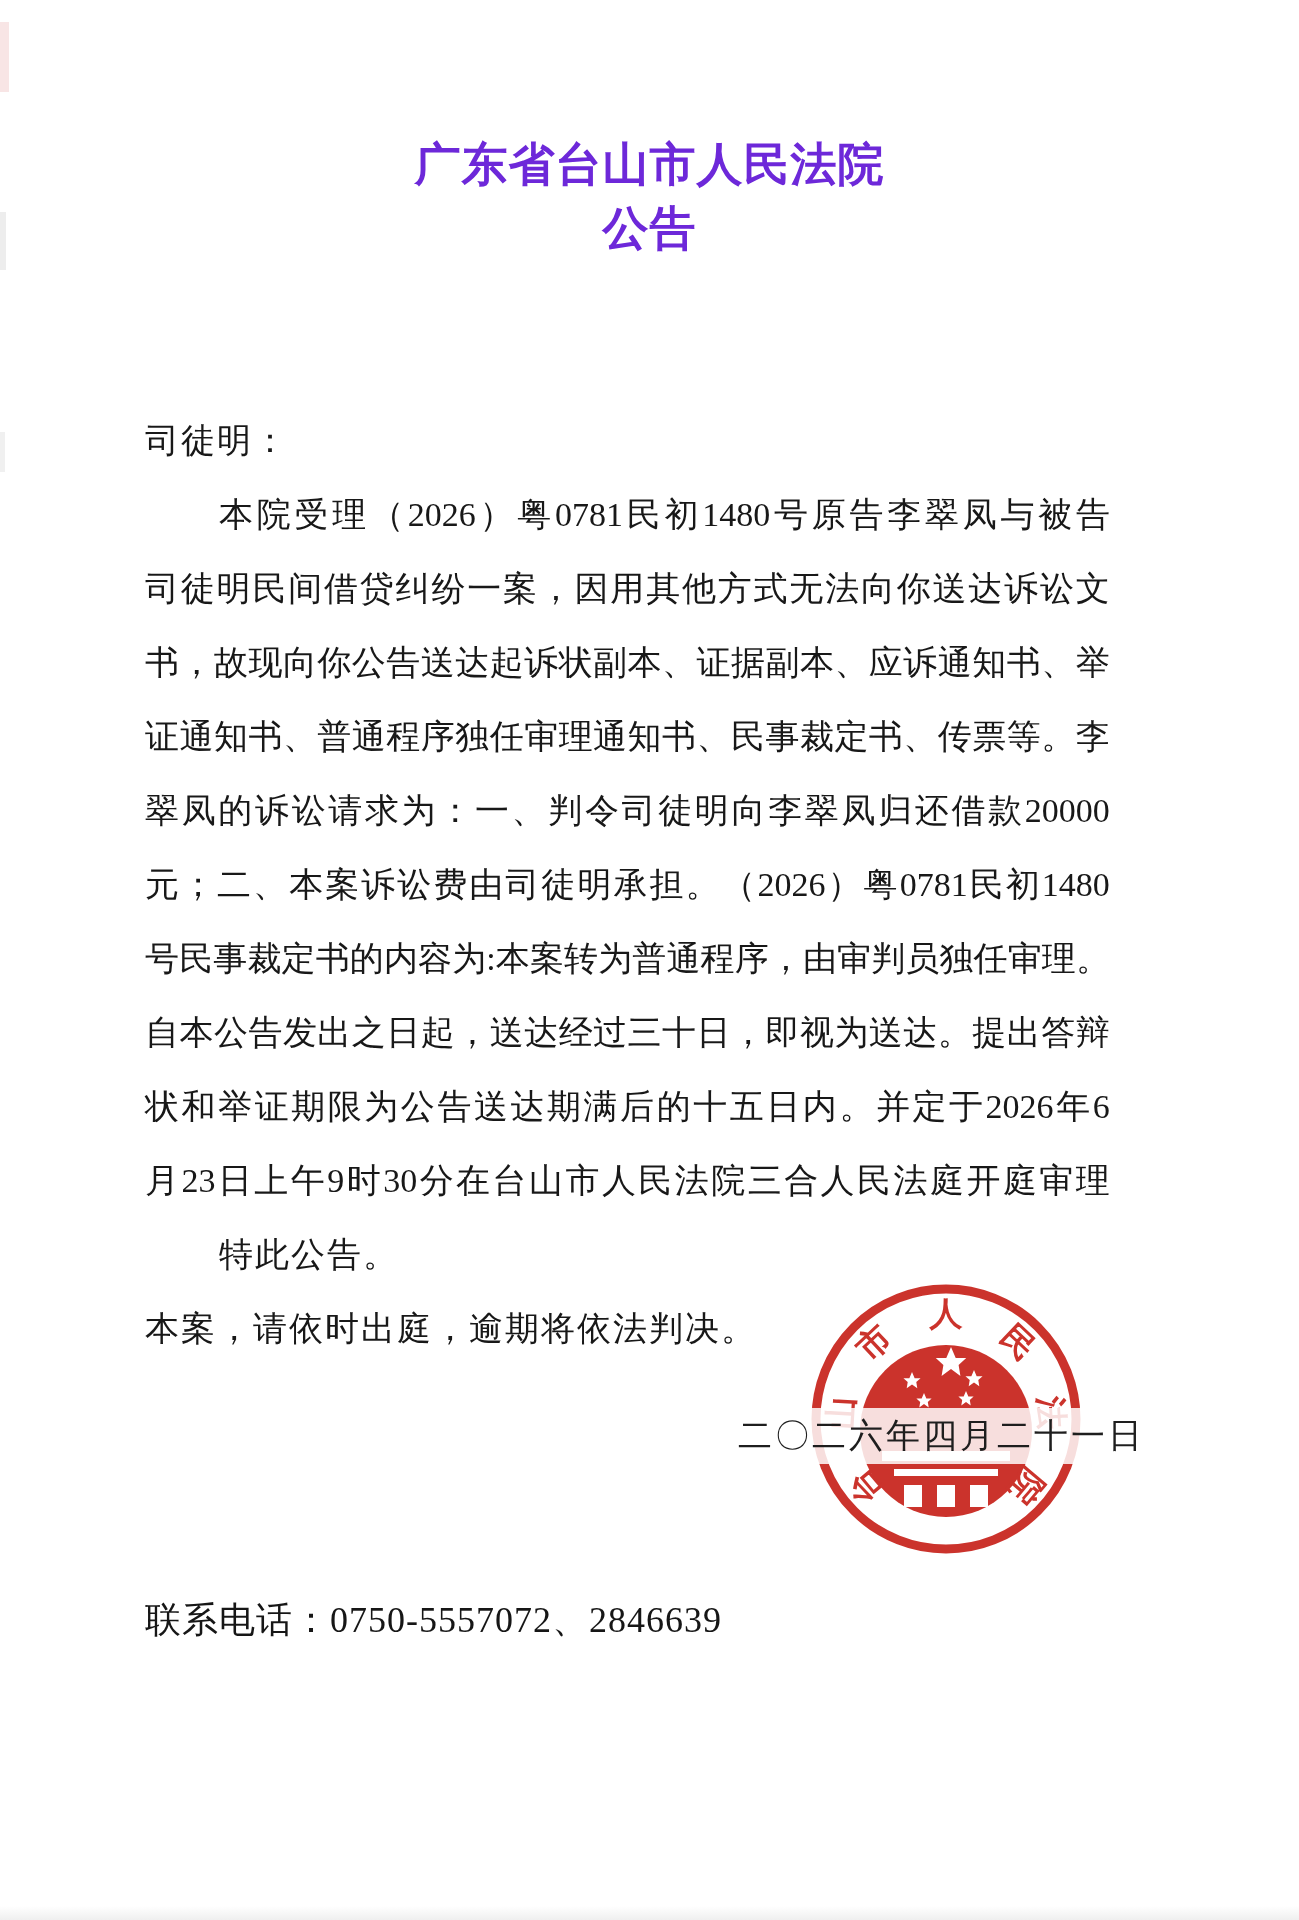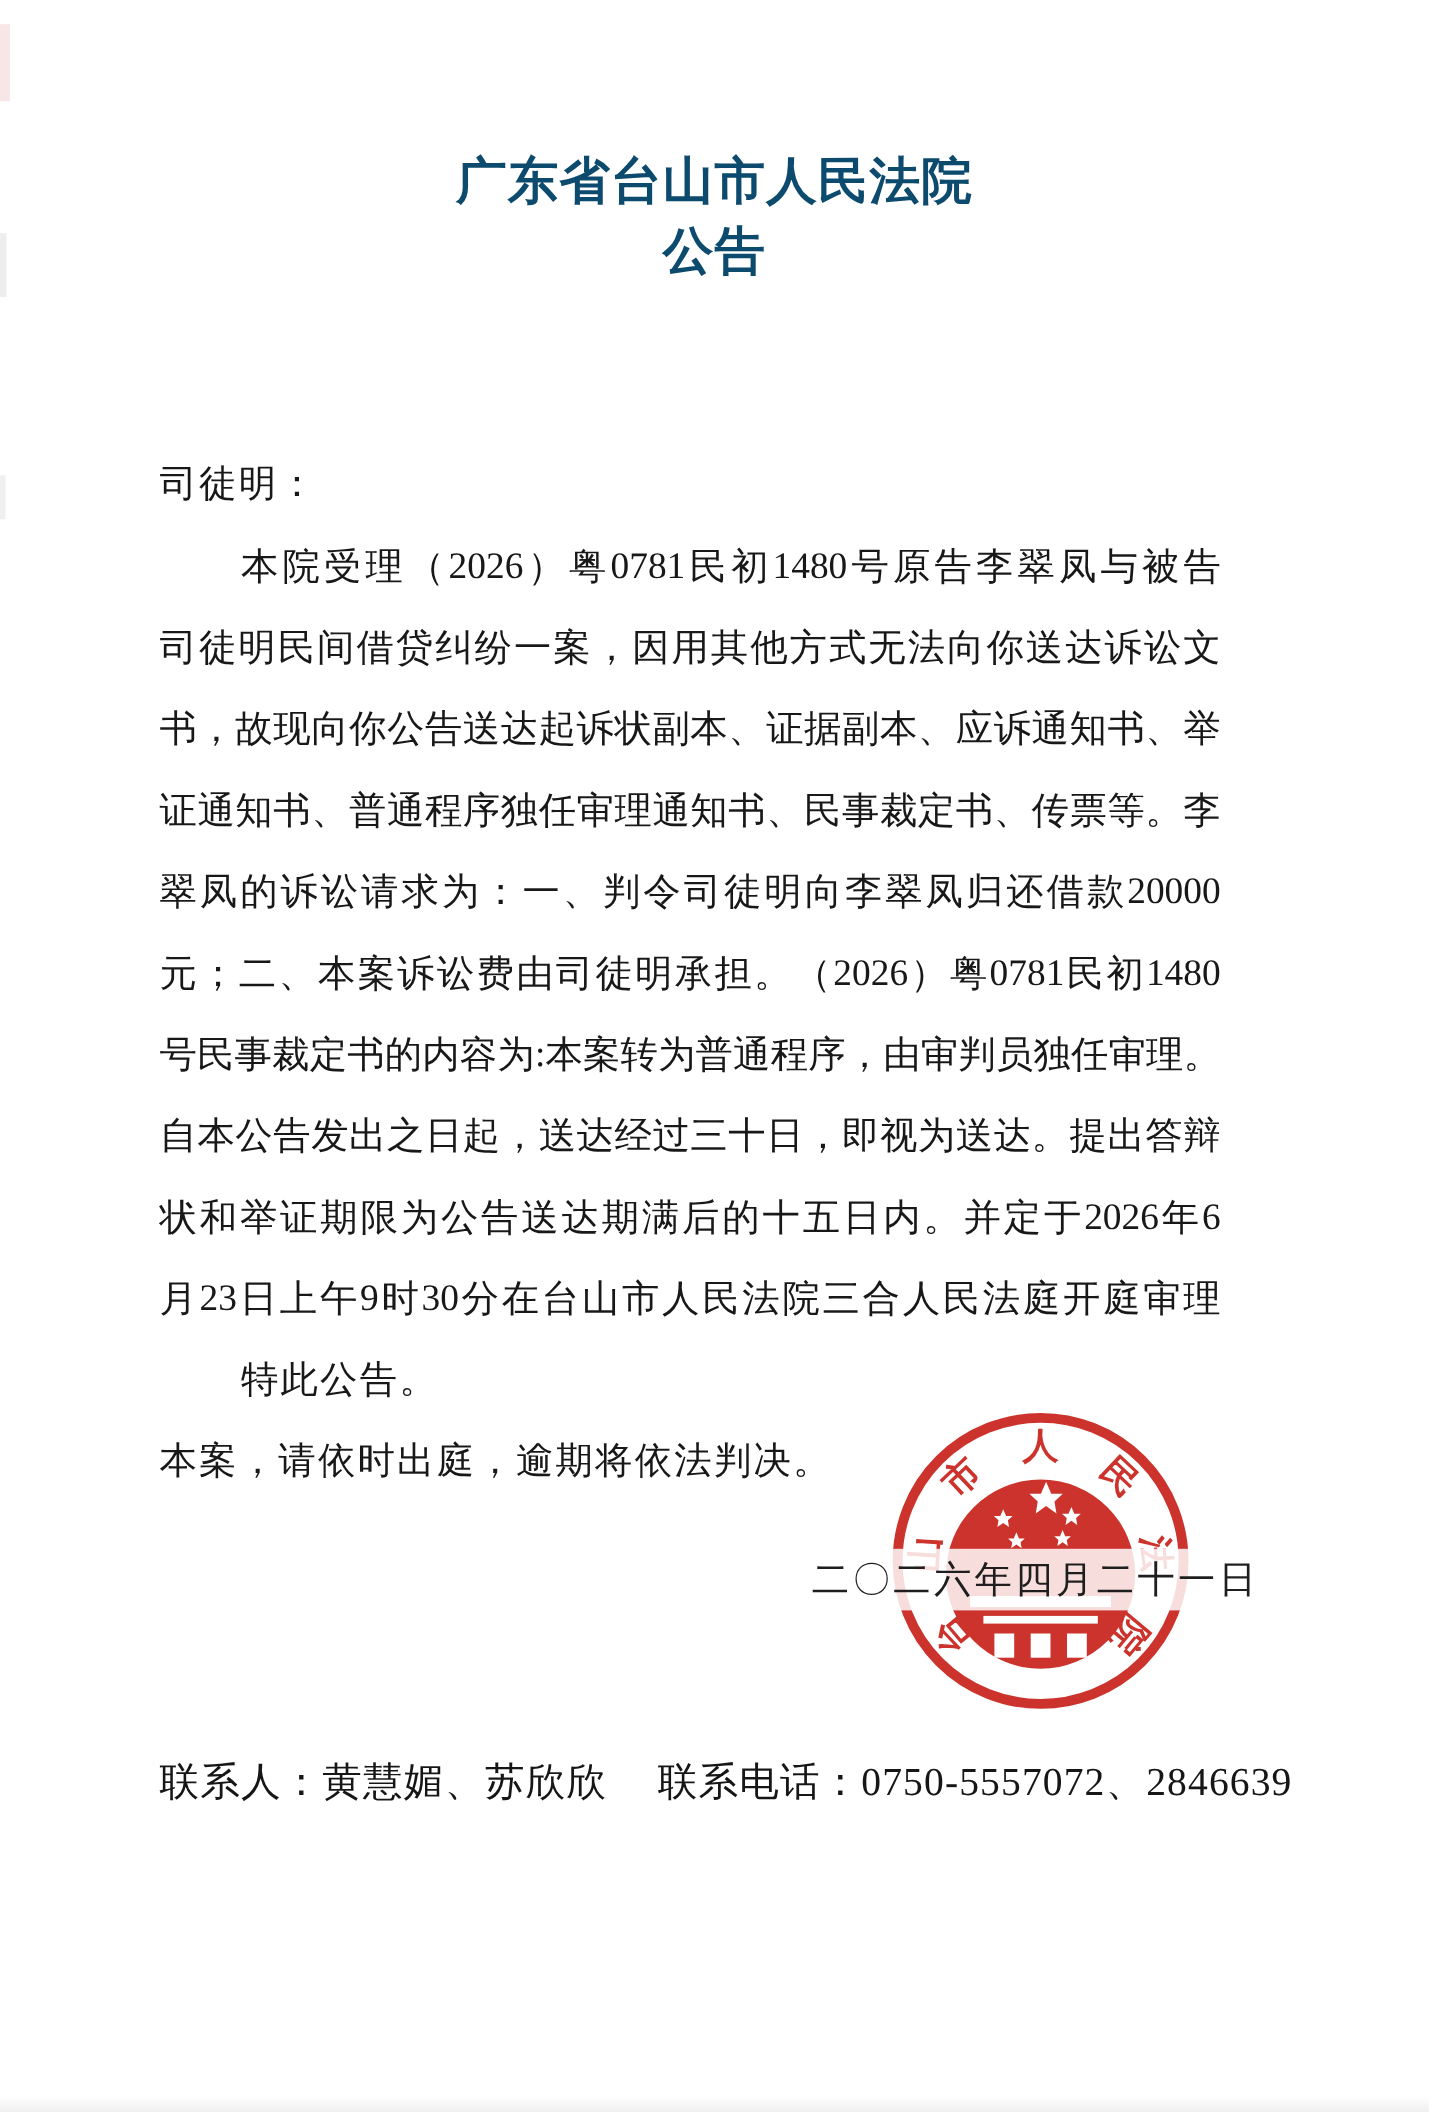"广东省台山市人民法院" .title-line { color: #0c4a6e -> #6d28d9 }
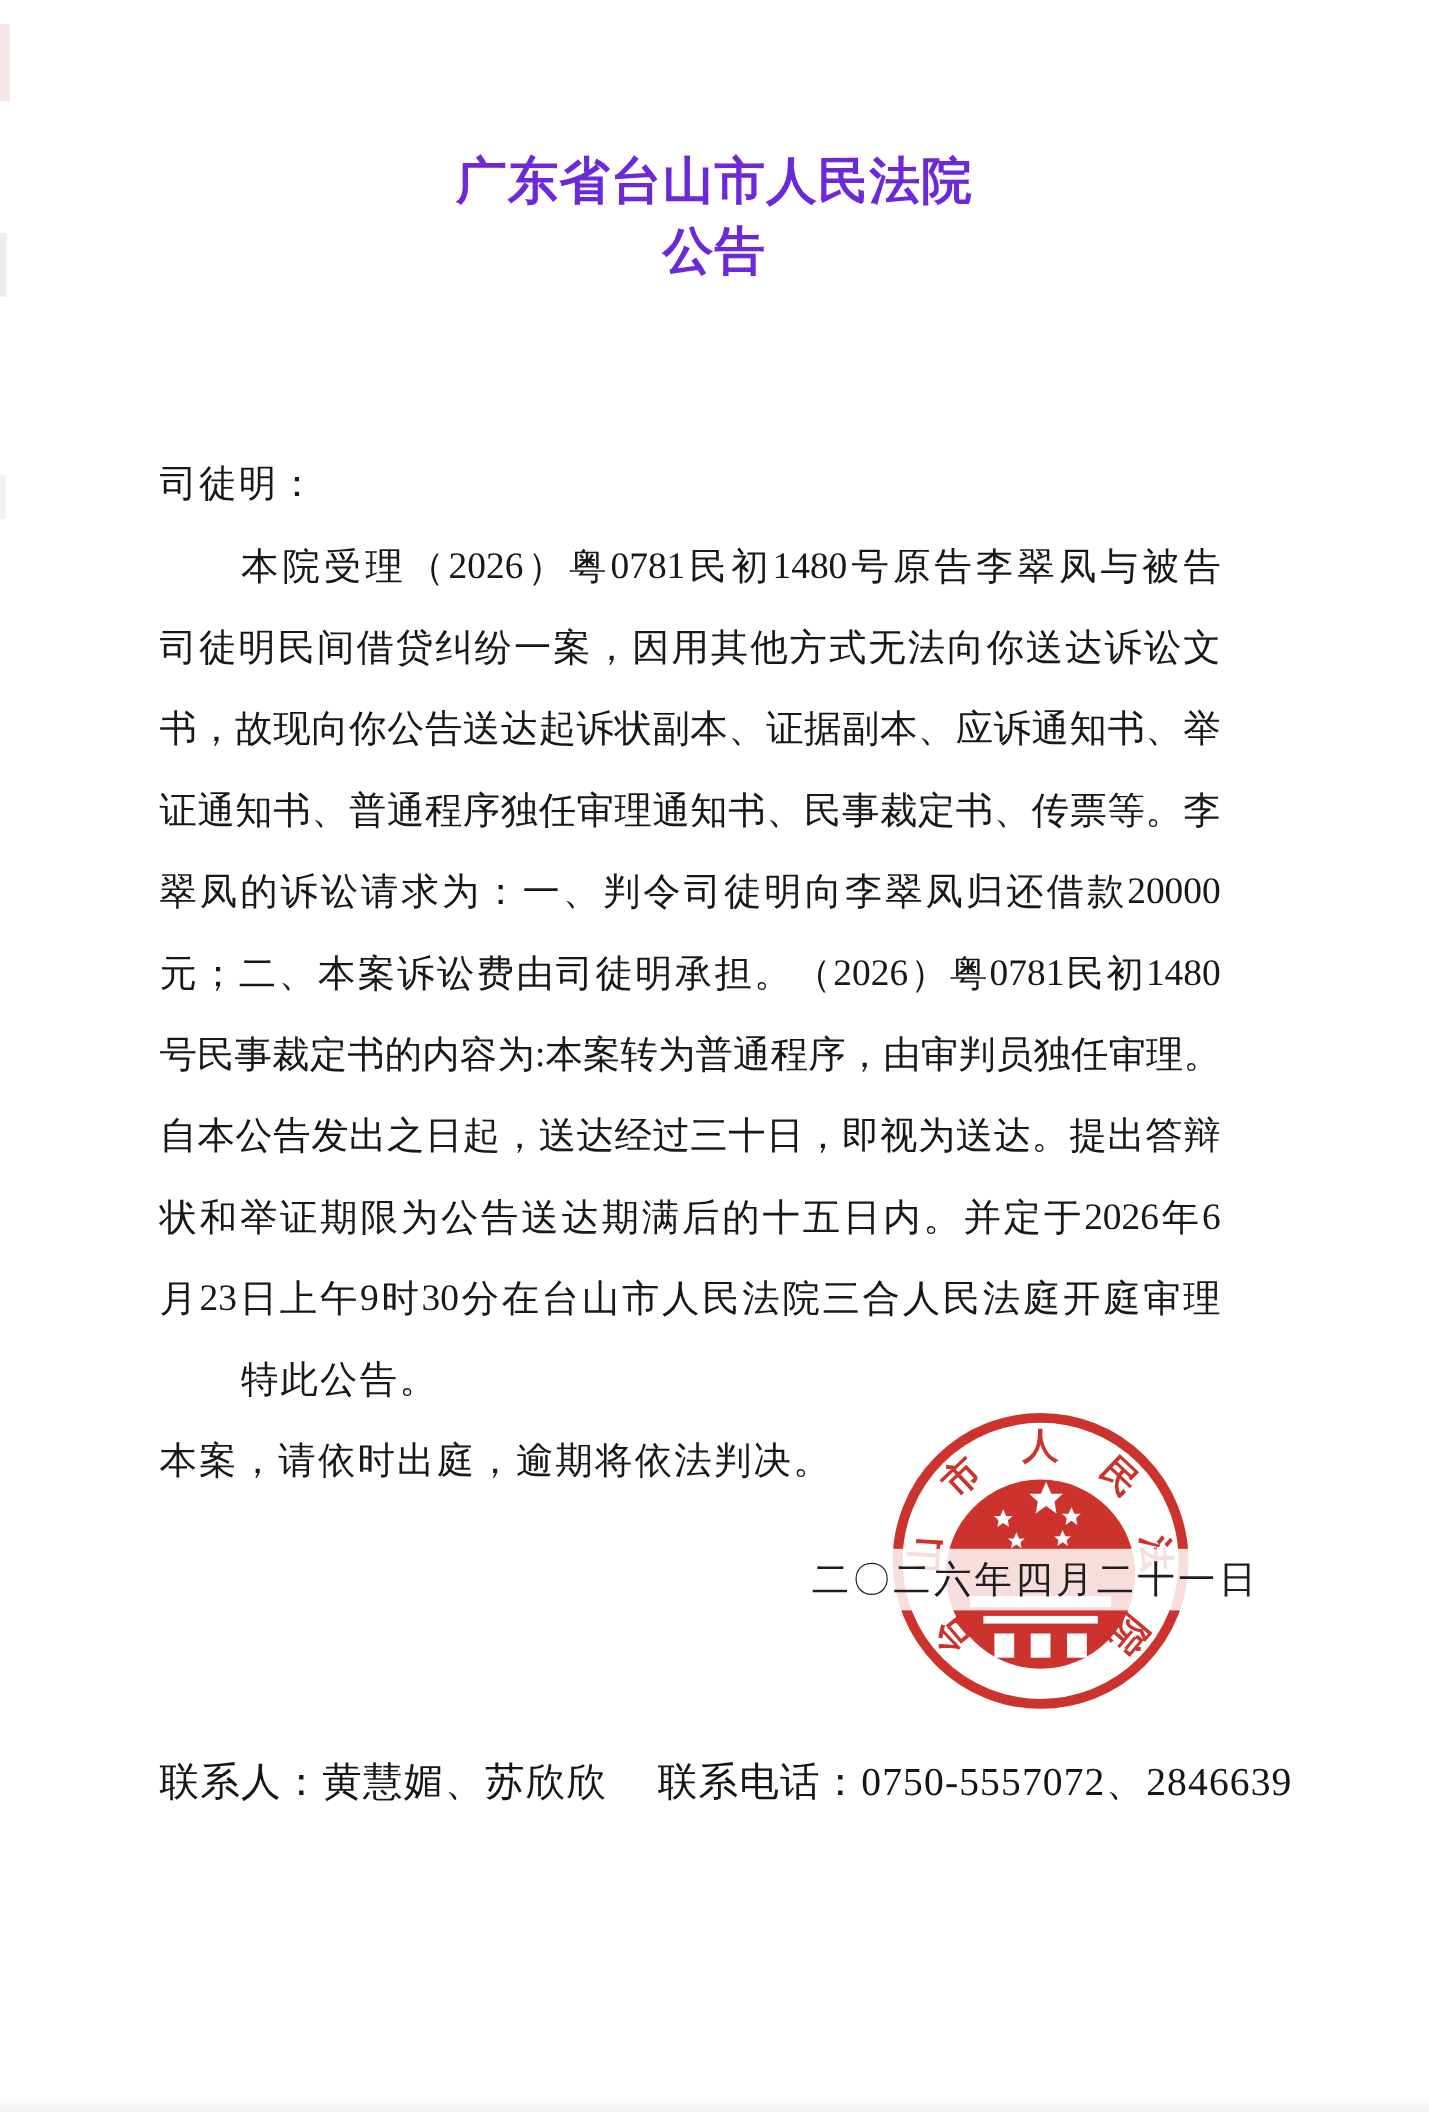"联系人：黄慧媚、苏欣欣" span { html: <span>联系人：黄慧媚、苏欣欣</span> -> none }
